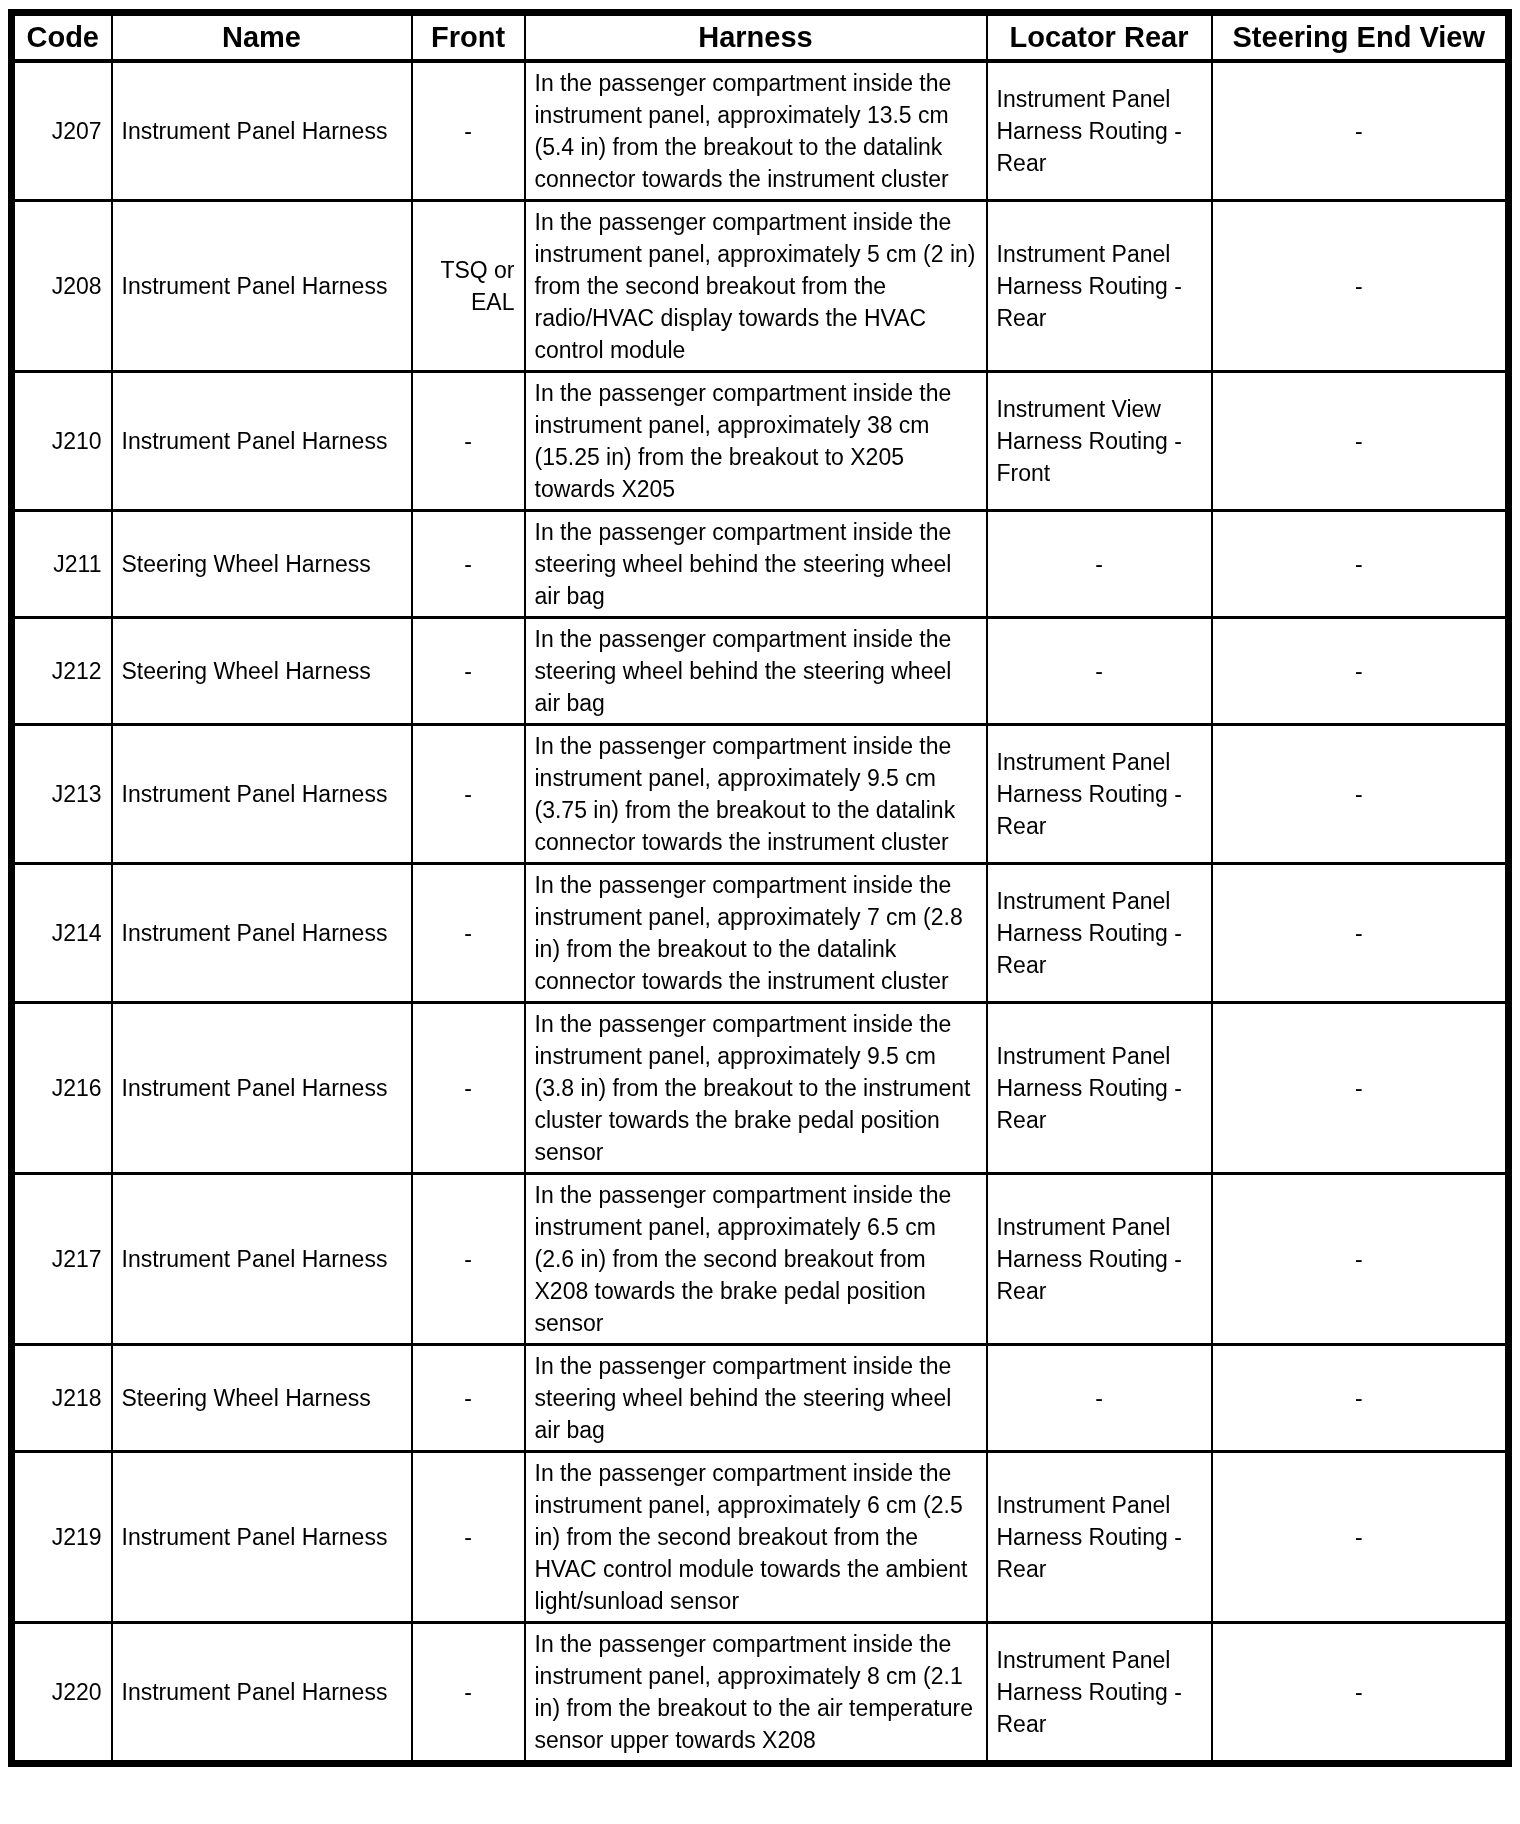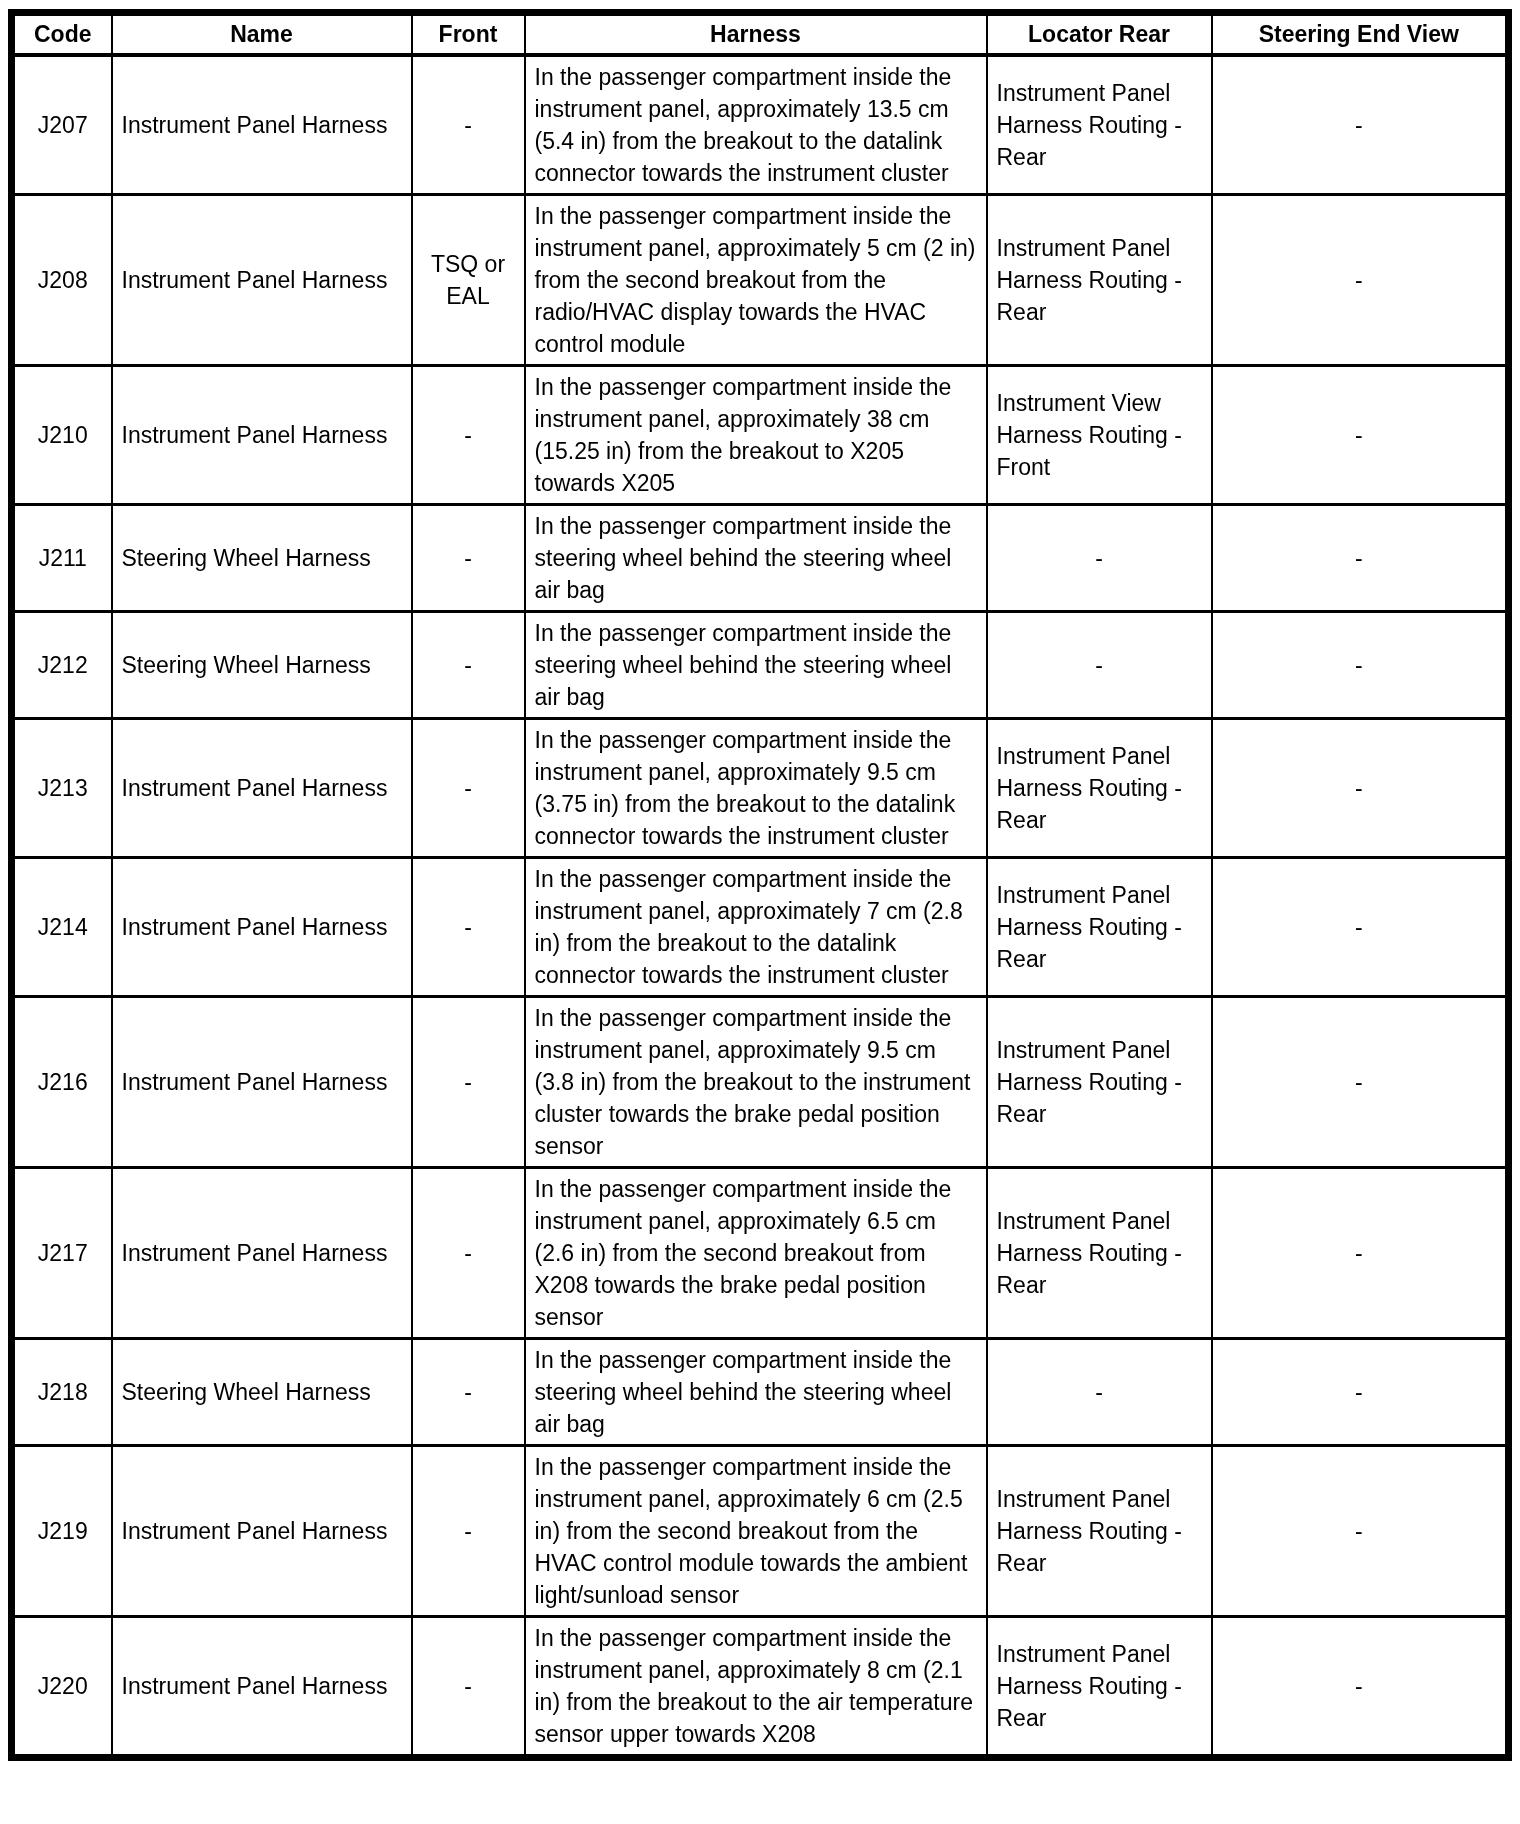"Code" table.conn-table th { font-size: 23px -> 29px }
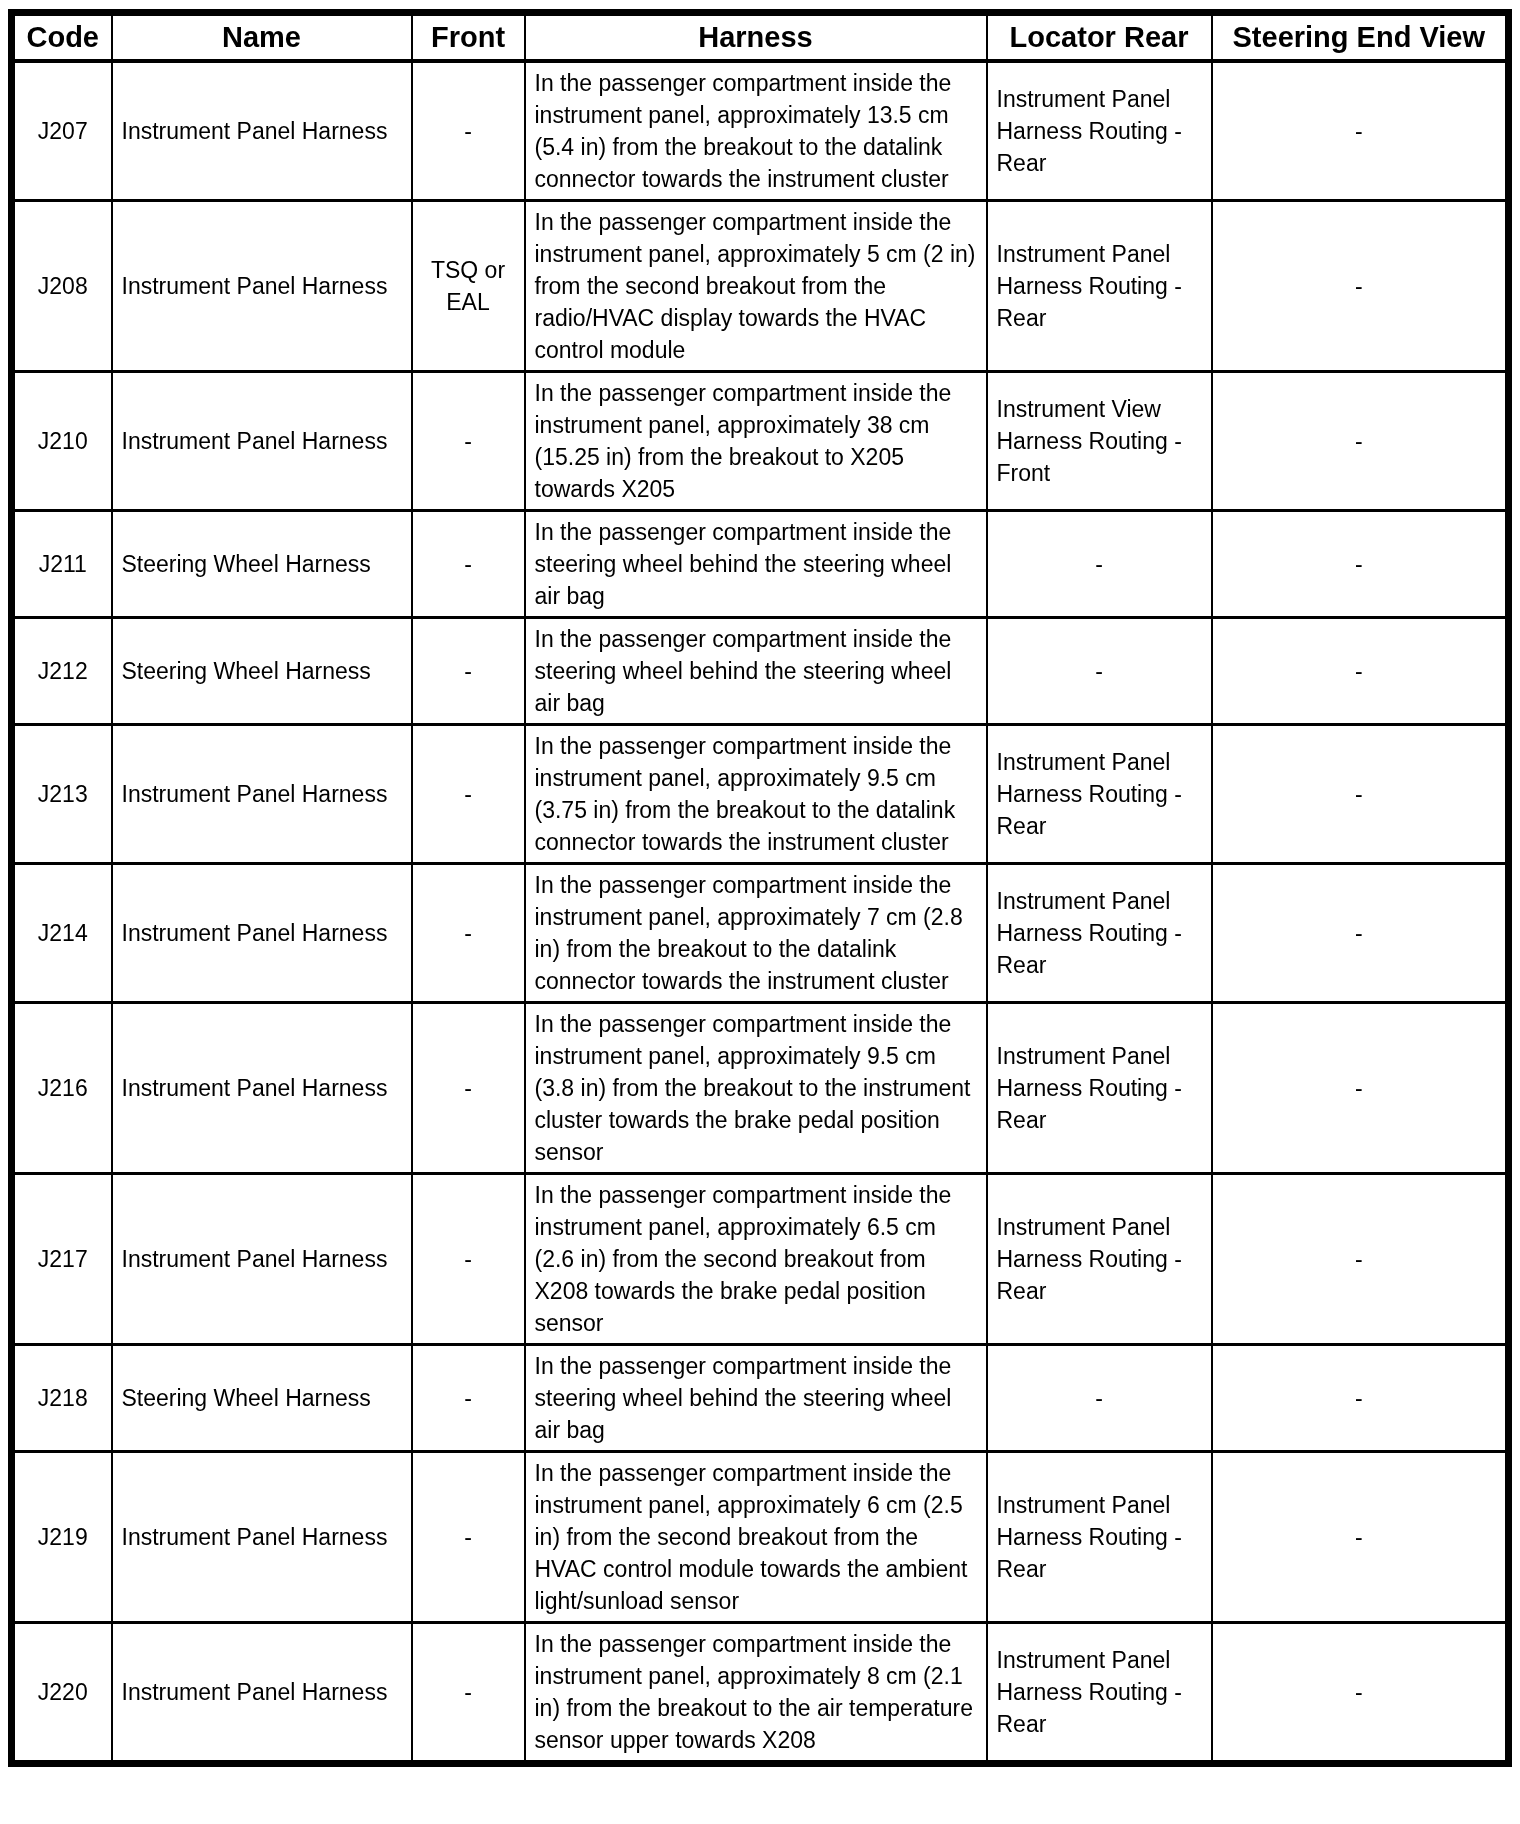"J207" td.c-code, td.c-option, td.c-connector { text-align: center -> right }
